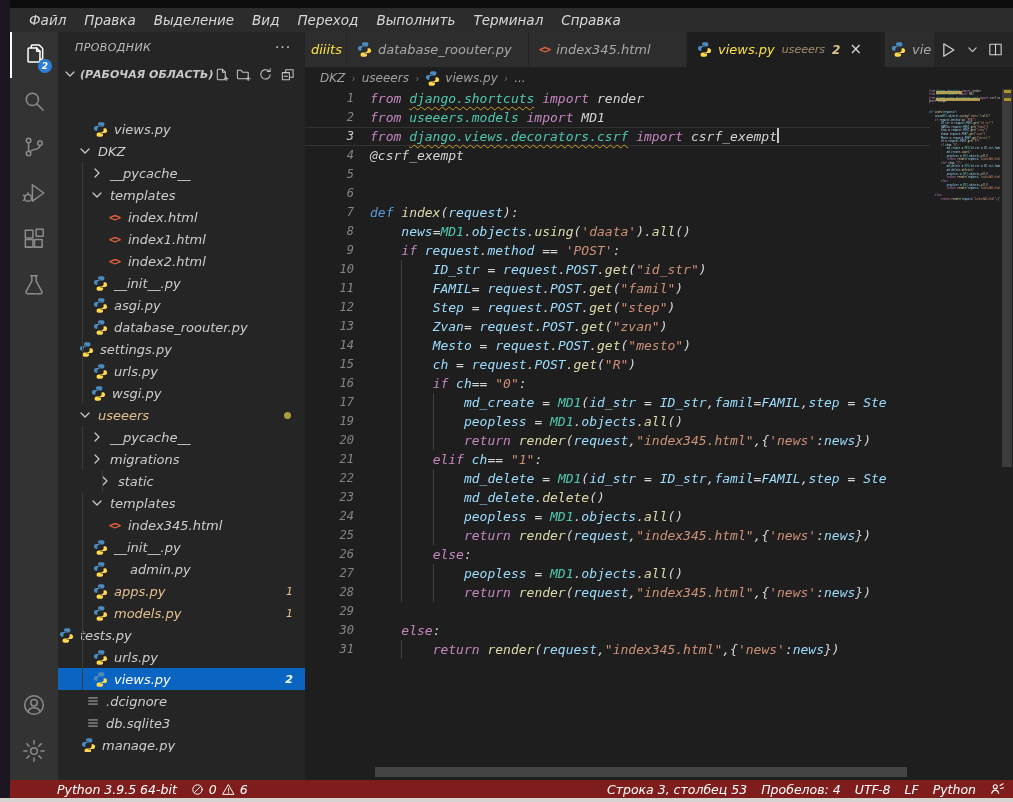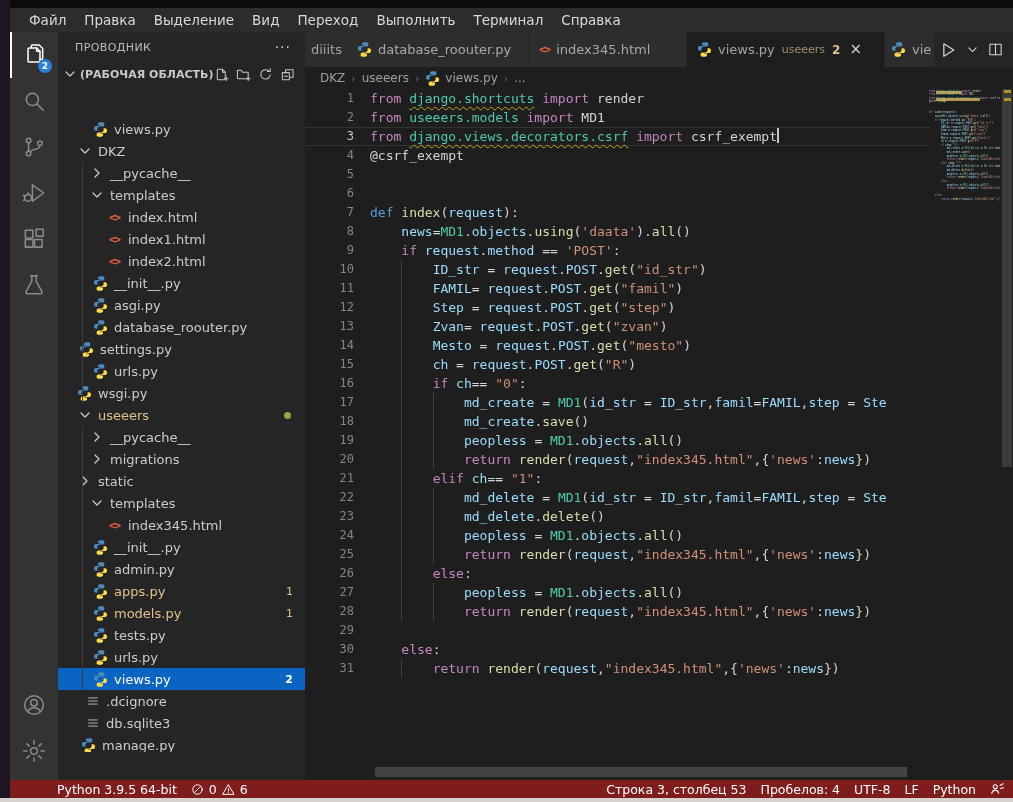"Файл" #stage { font-style: none -> italic }
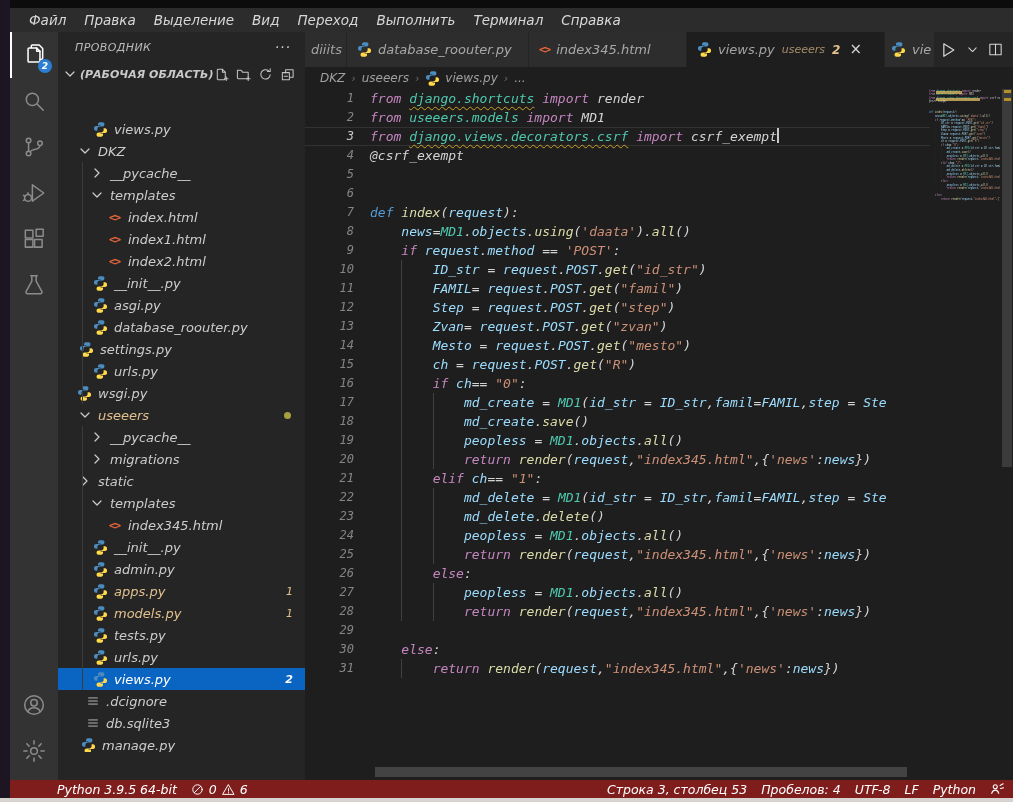"diiits" .tab .tlabel.mod { color: #a3a3a3 -> #fde047 }
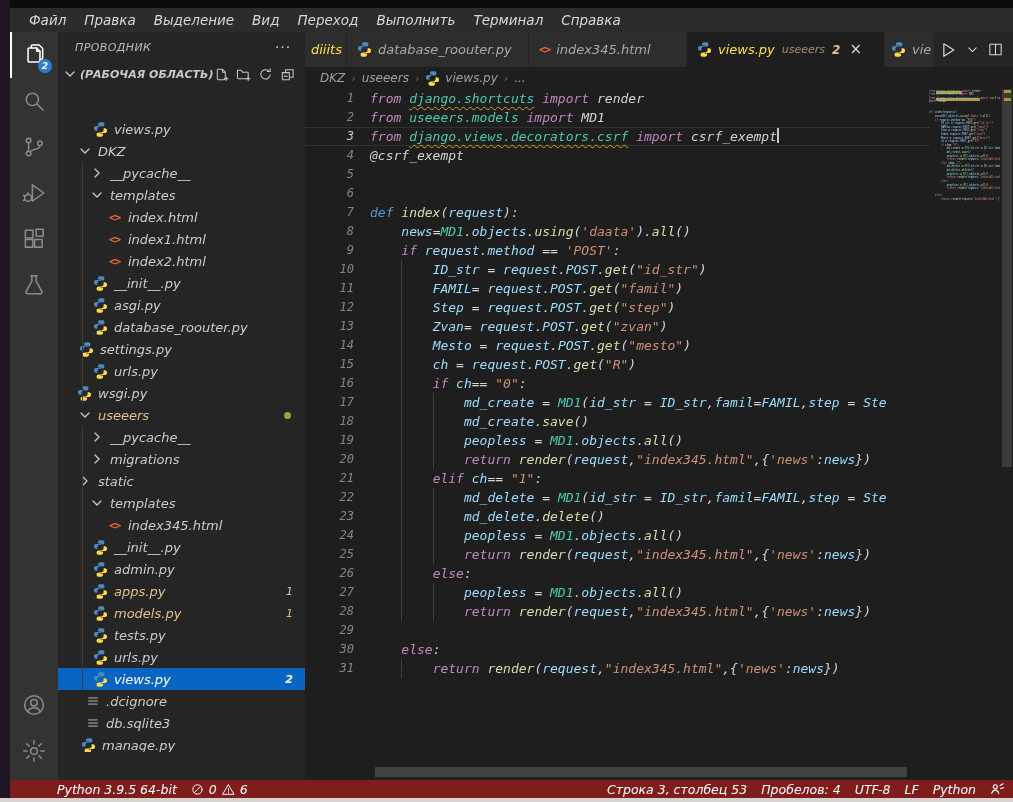"wsgi.py" div.trow { padding-left: 18px -> 32px }
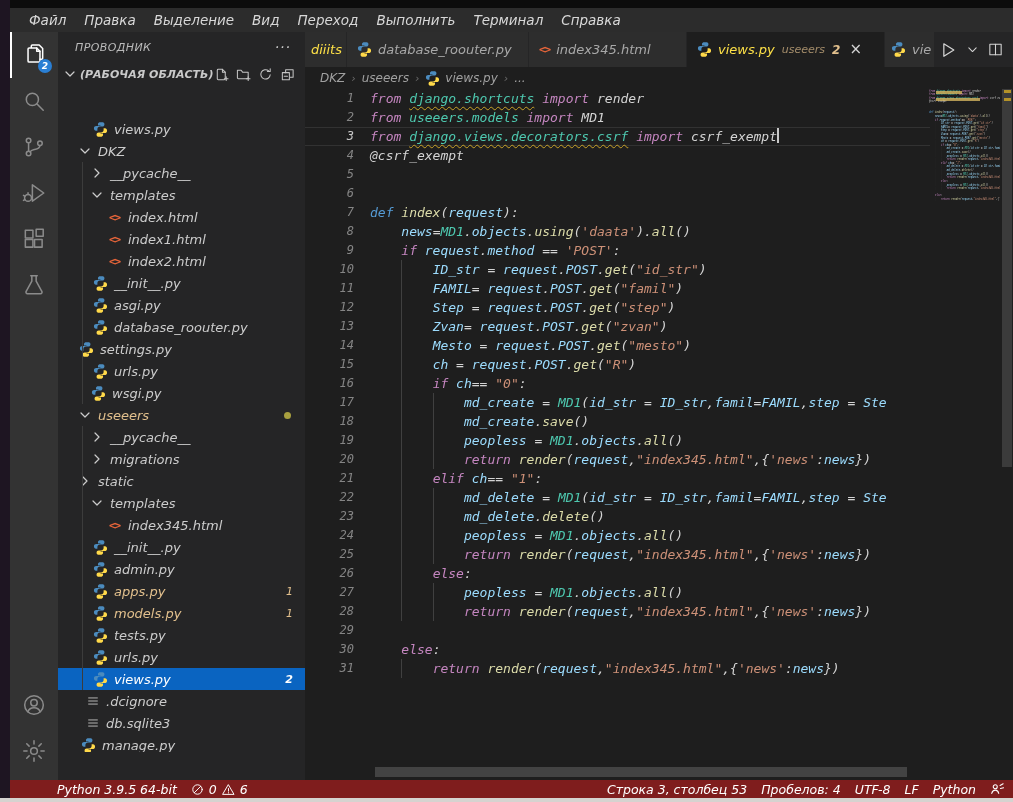"18" div.line { html: <div> <span>18</span> <span><span> </span><span> </span><span> </span><span>md_create</span><span>.</span><span>save</span><span>()</span></span> </div> -> none }
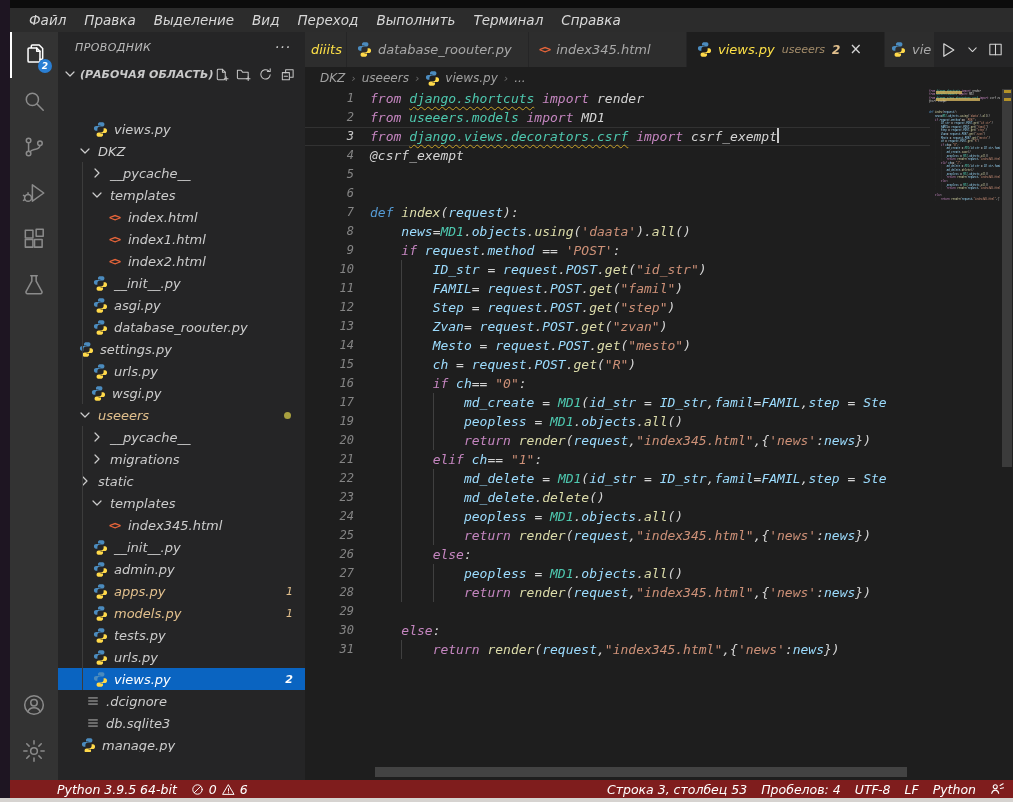"static" div.trow { margin-left: none -> 20px }
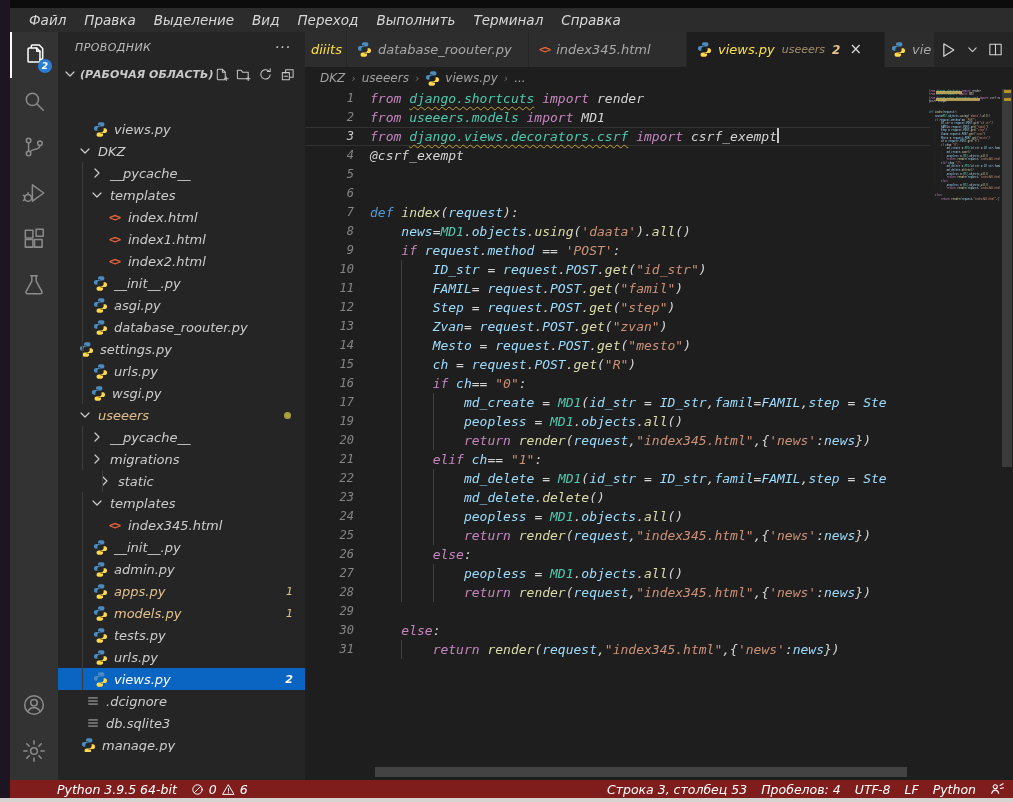"admin.py" div.trow { gap: none -> 16px }
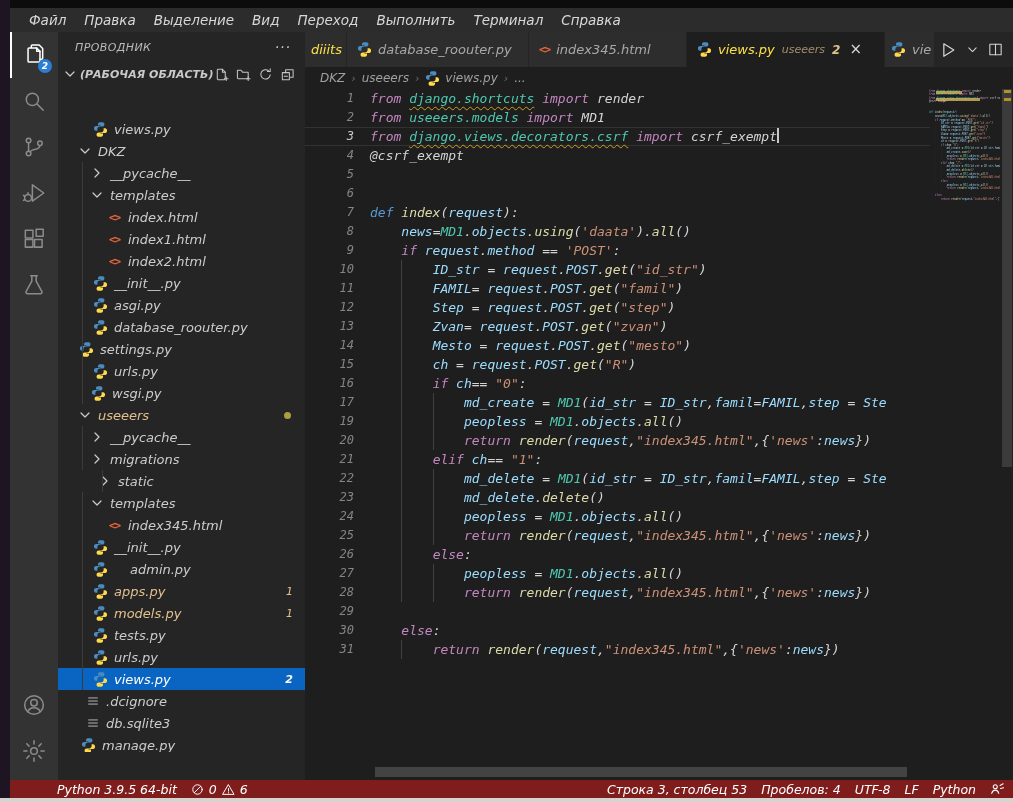"tests.py" div.trow { padding-left: 34px -> none }
